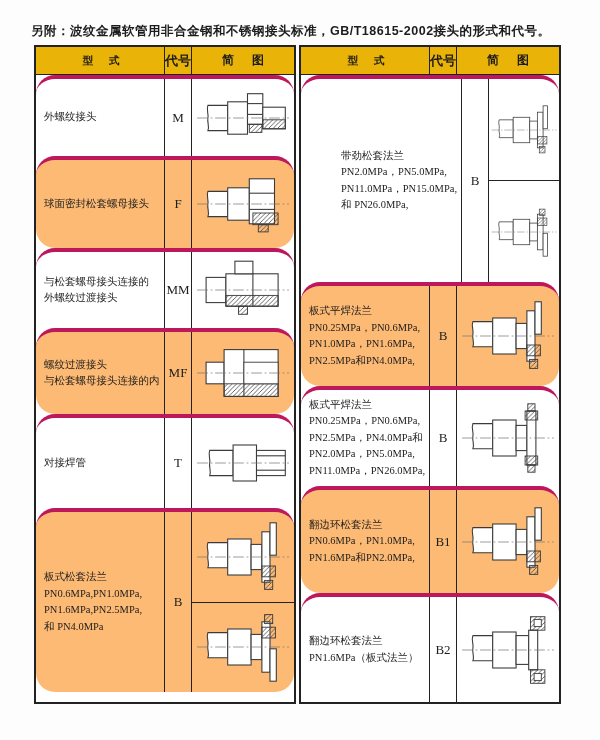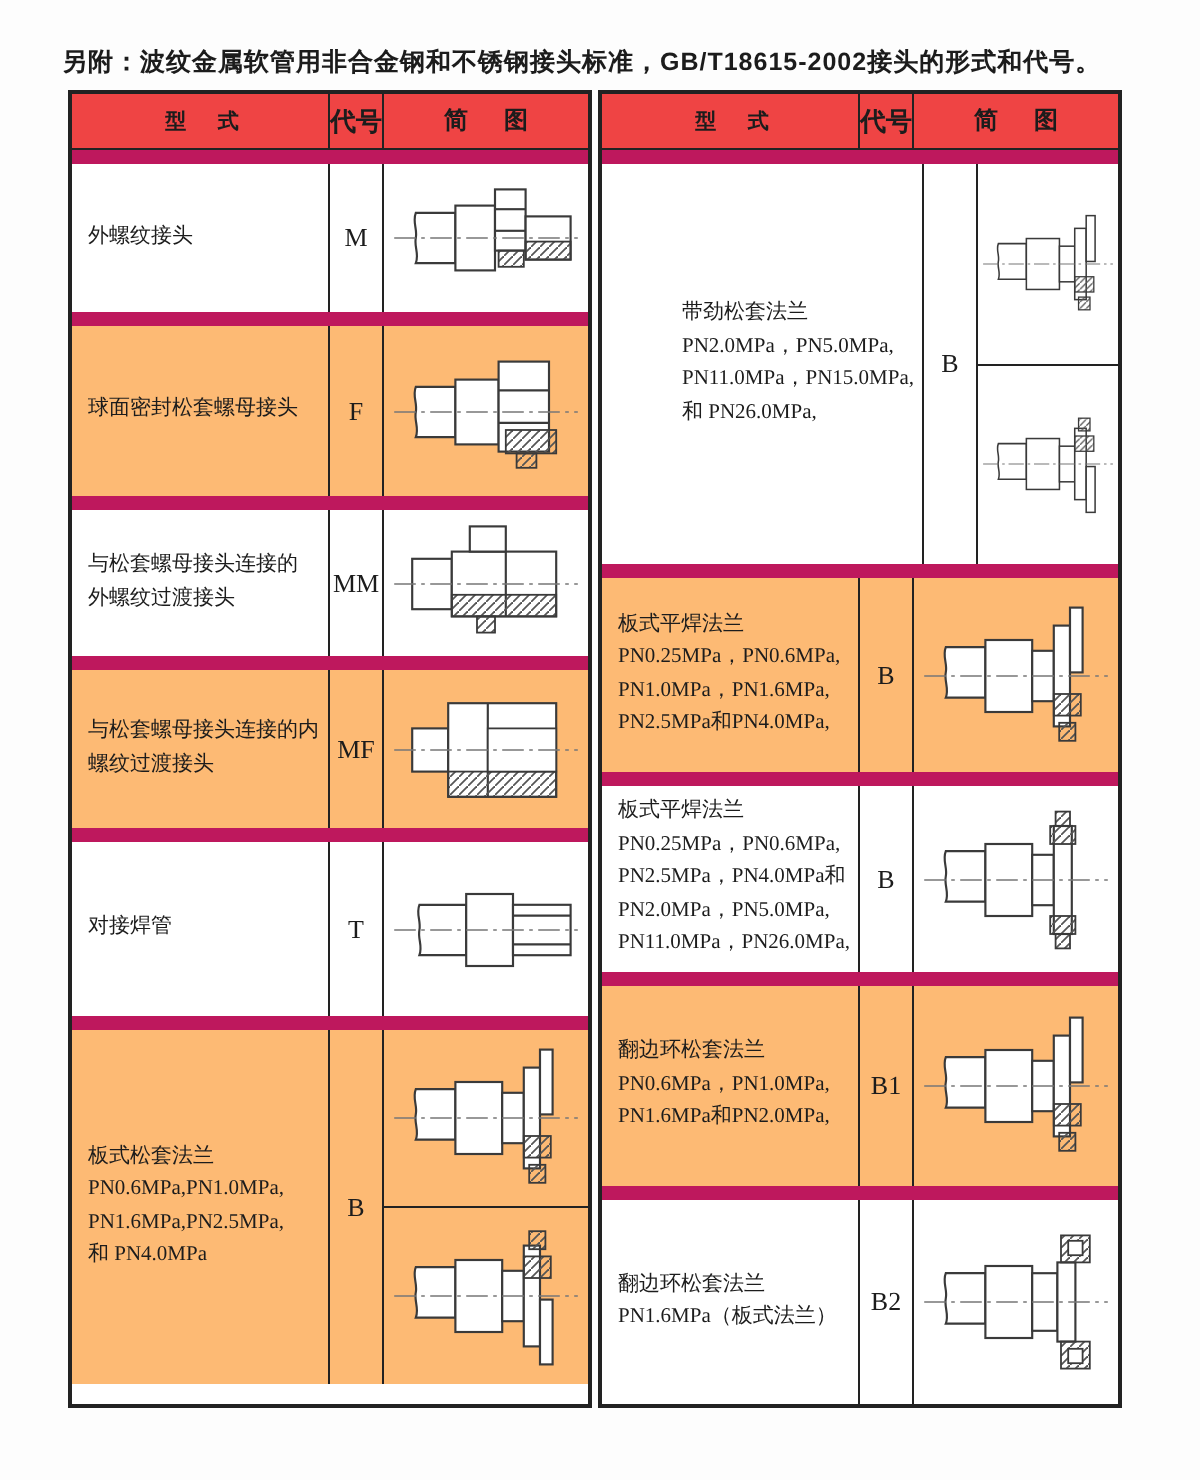"型 式" .row.head { background: #ef4444 -> #eab308 }
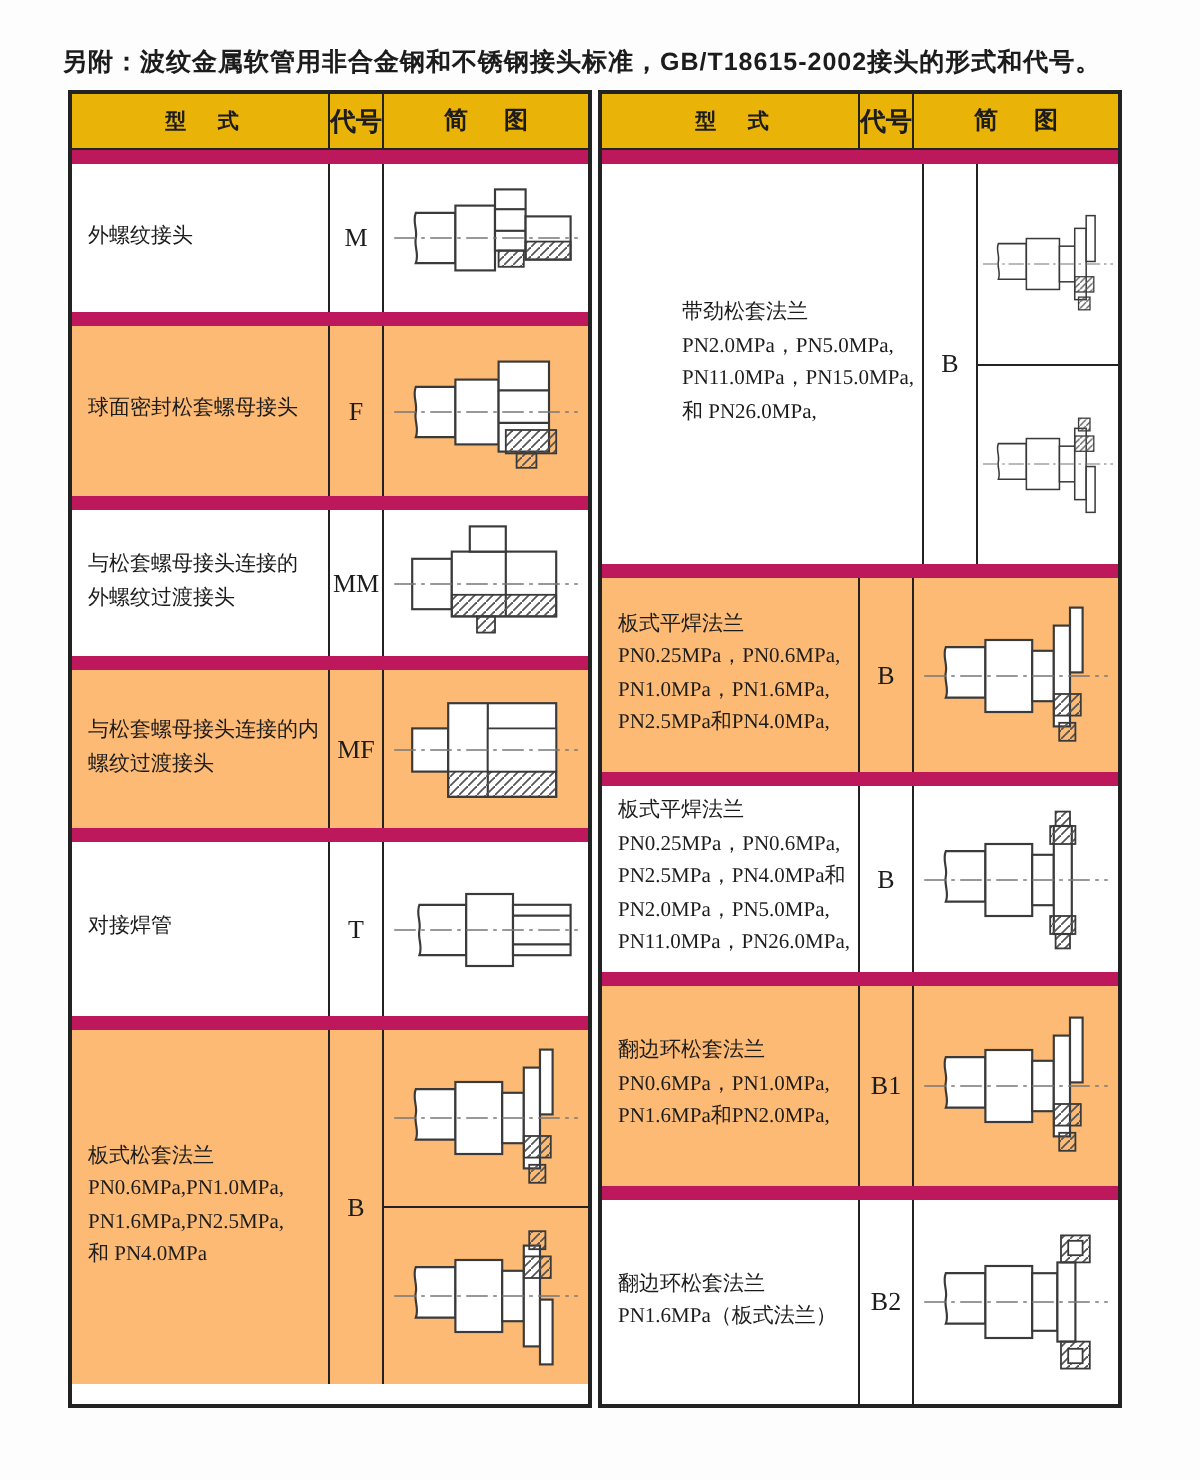"外螺纹接头" .row + .row { border-radius: none -> 19px; border-top: 7px solid #be185d -> 4px solid #be185d }
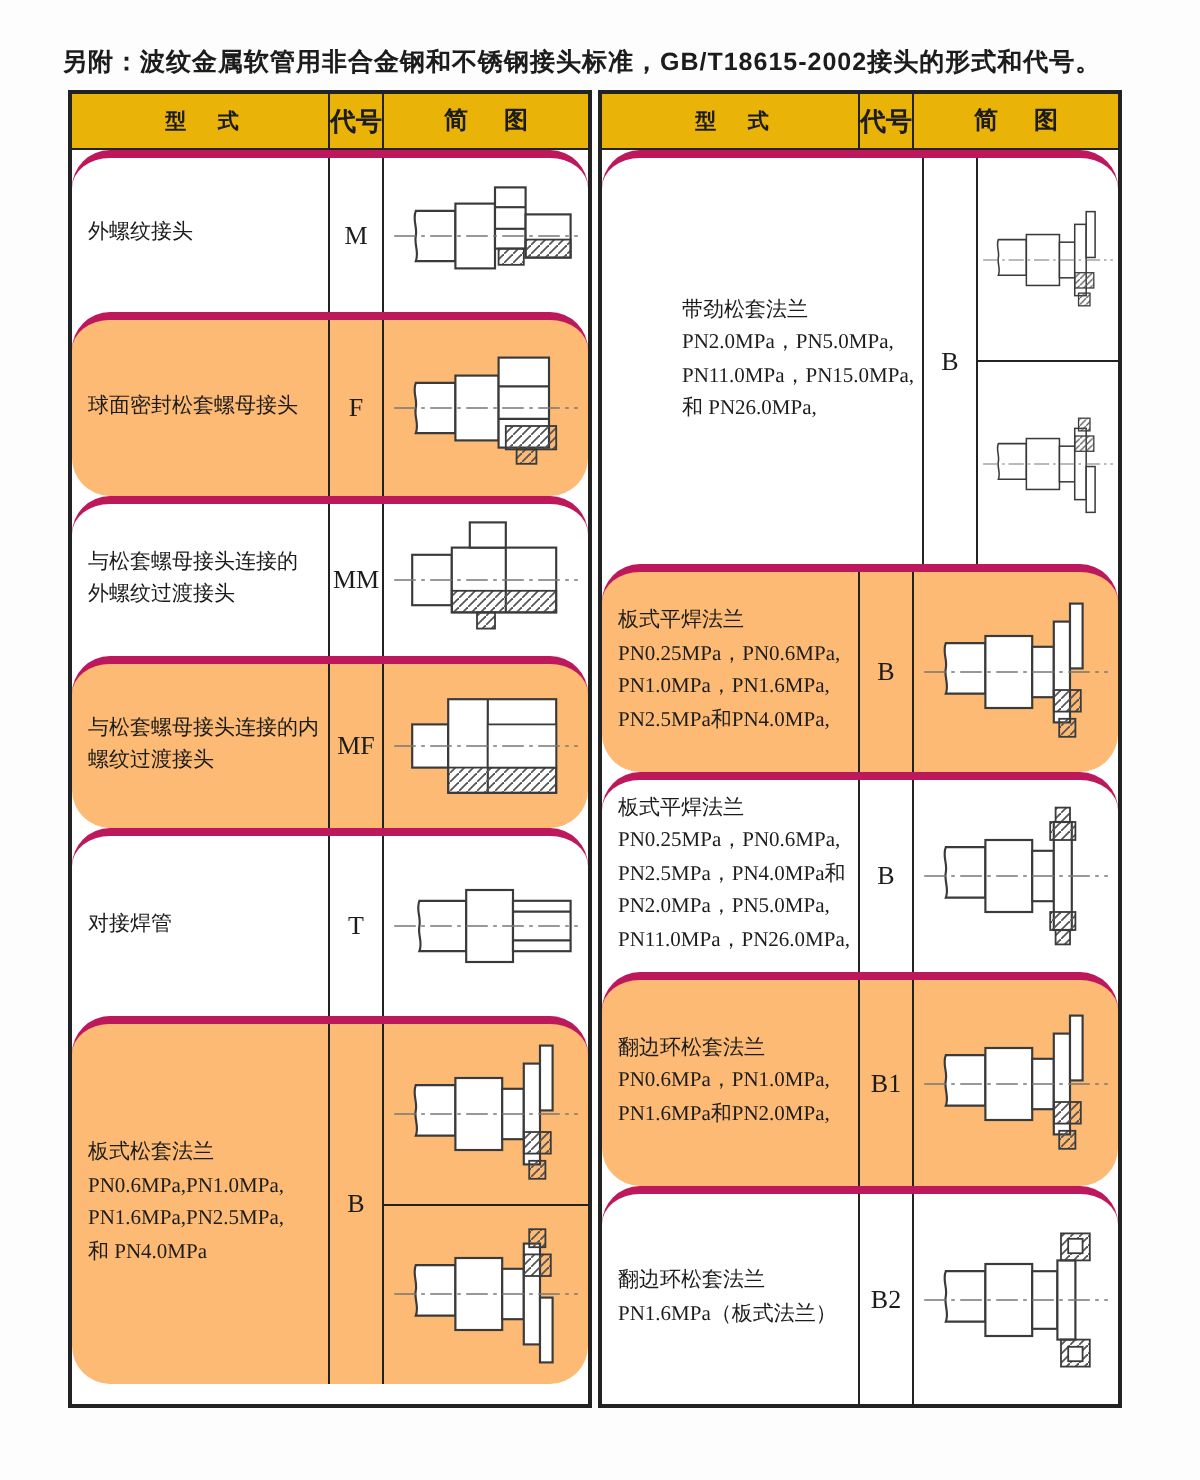"与松套螺母接头连接的内" div.tline { order: before "螺纹过渡接头" -> after "螺纹过渡接头" }
